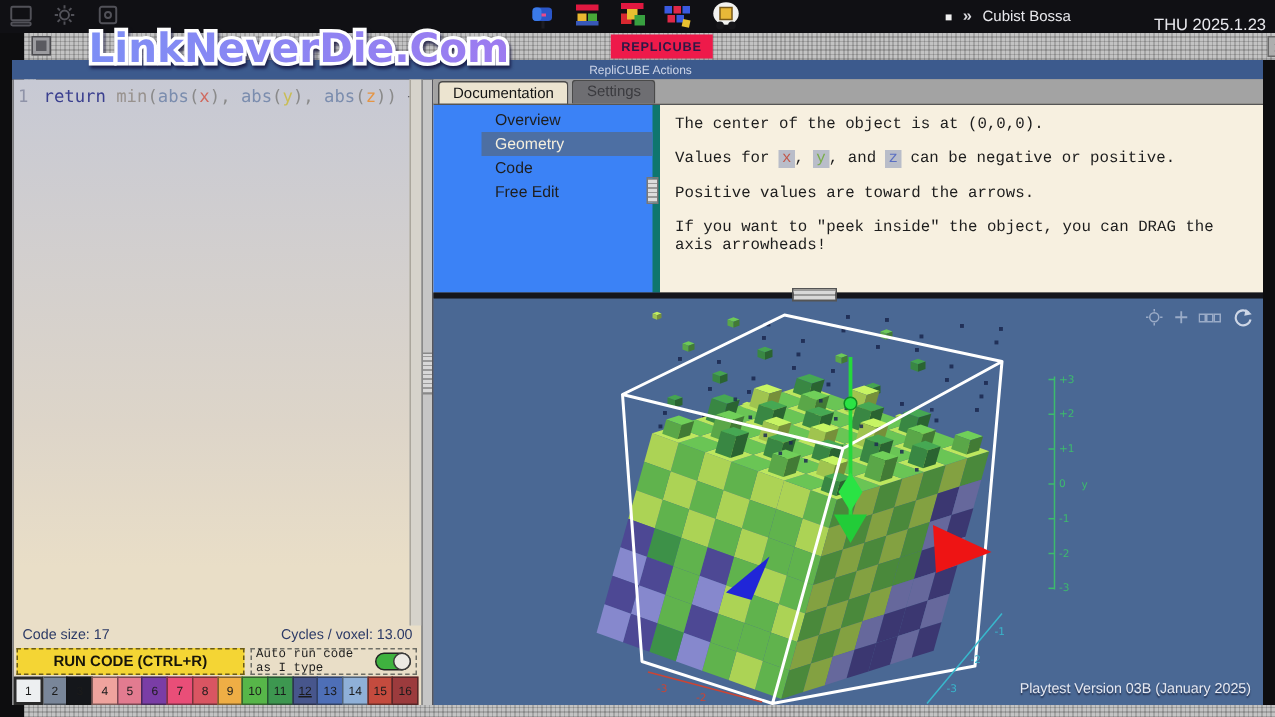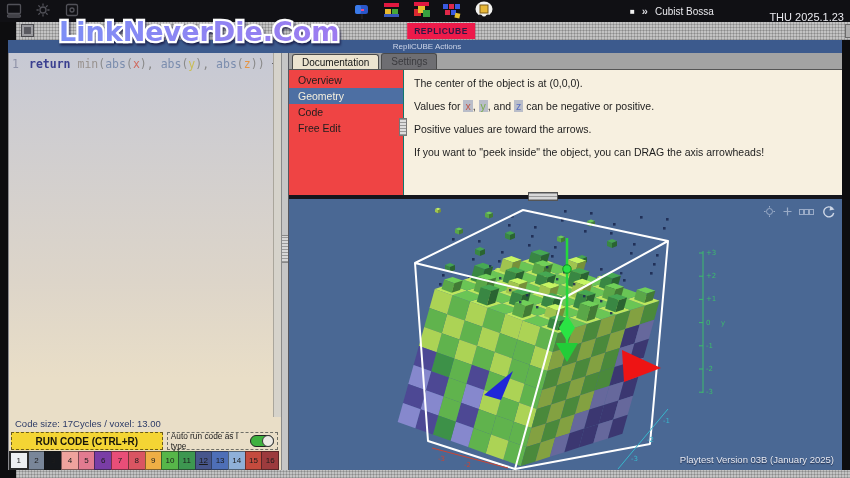"return" .seg-kw { font-weight: bold -> normal }
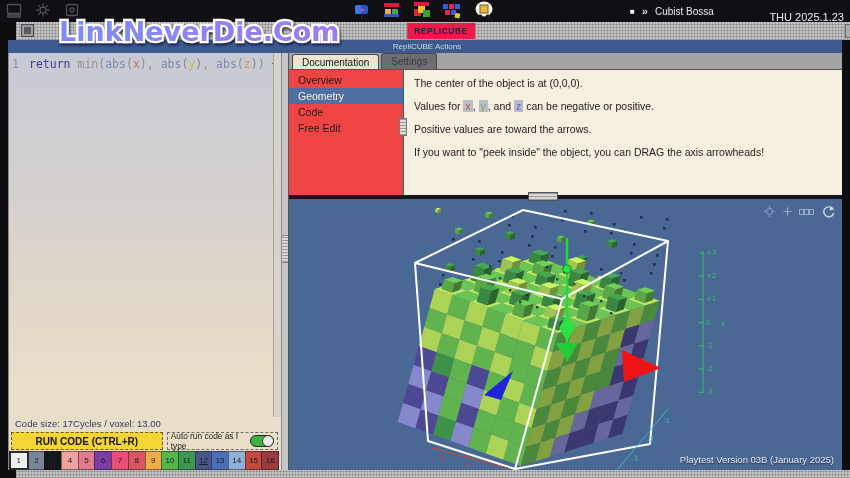"Overview" .docs-sidebar { background: #ef4444 -> #3b82f6; border-right: 1px solid #0f766e -> 5px solid #0f766e; padding-left: none -> 32px }
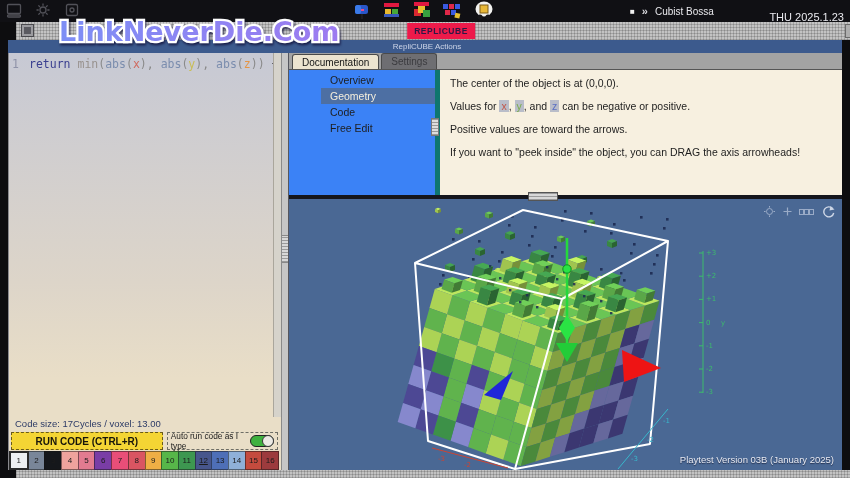"The center of the object" .docs-content p { font-family: none -> Liberation Mono, monospace }
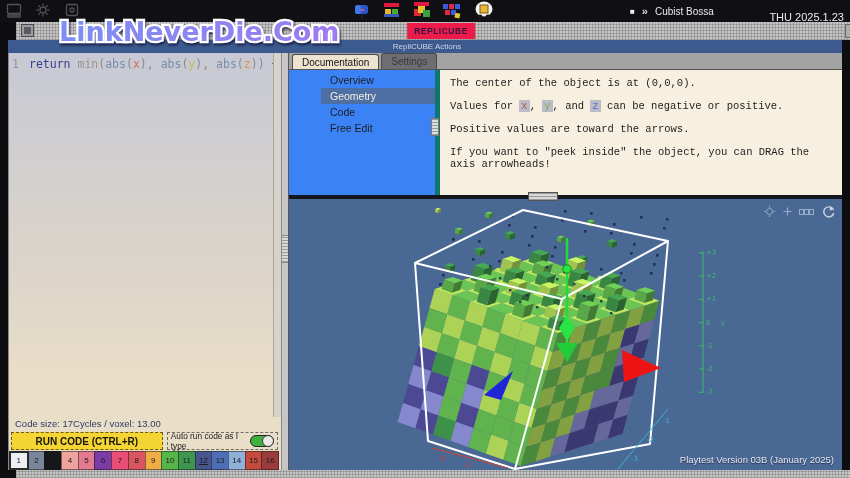"Code size: 17" .stats-row { justify-content: none -> space-between }
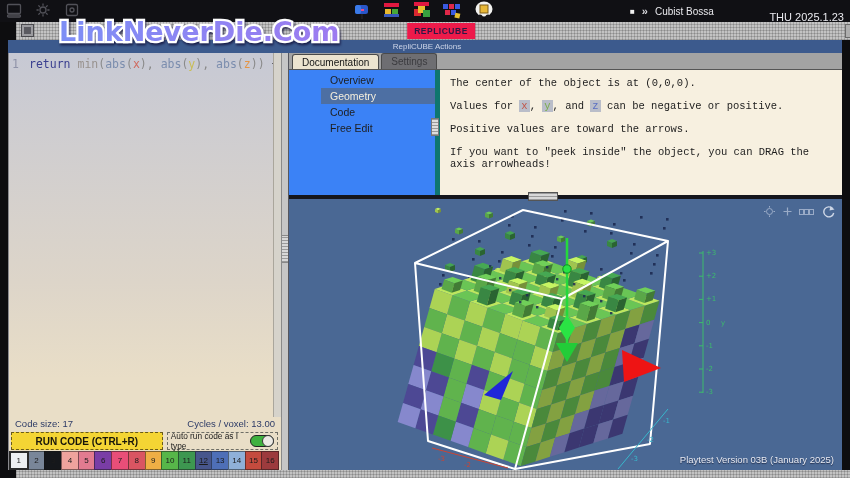"Auto run code as I" .auto-box { font-family: none -> Liberation Mono, monospace }
